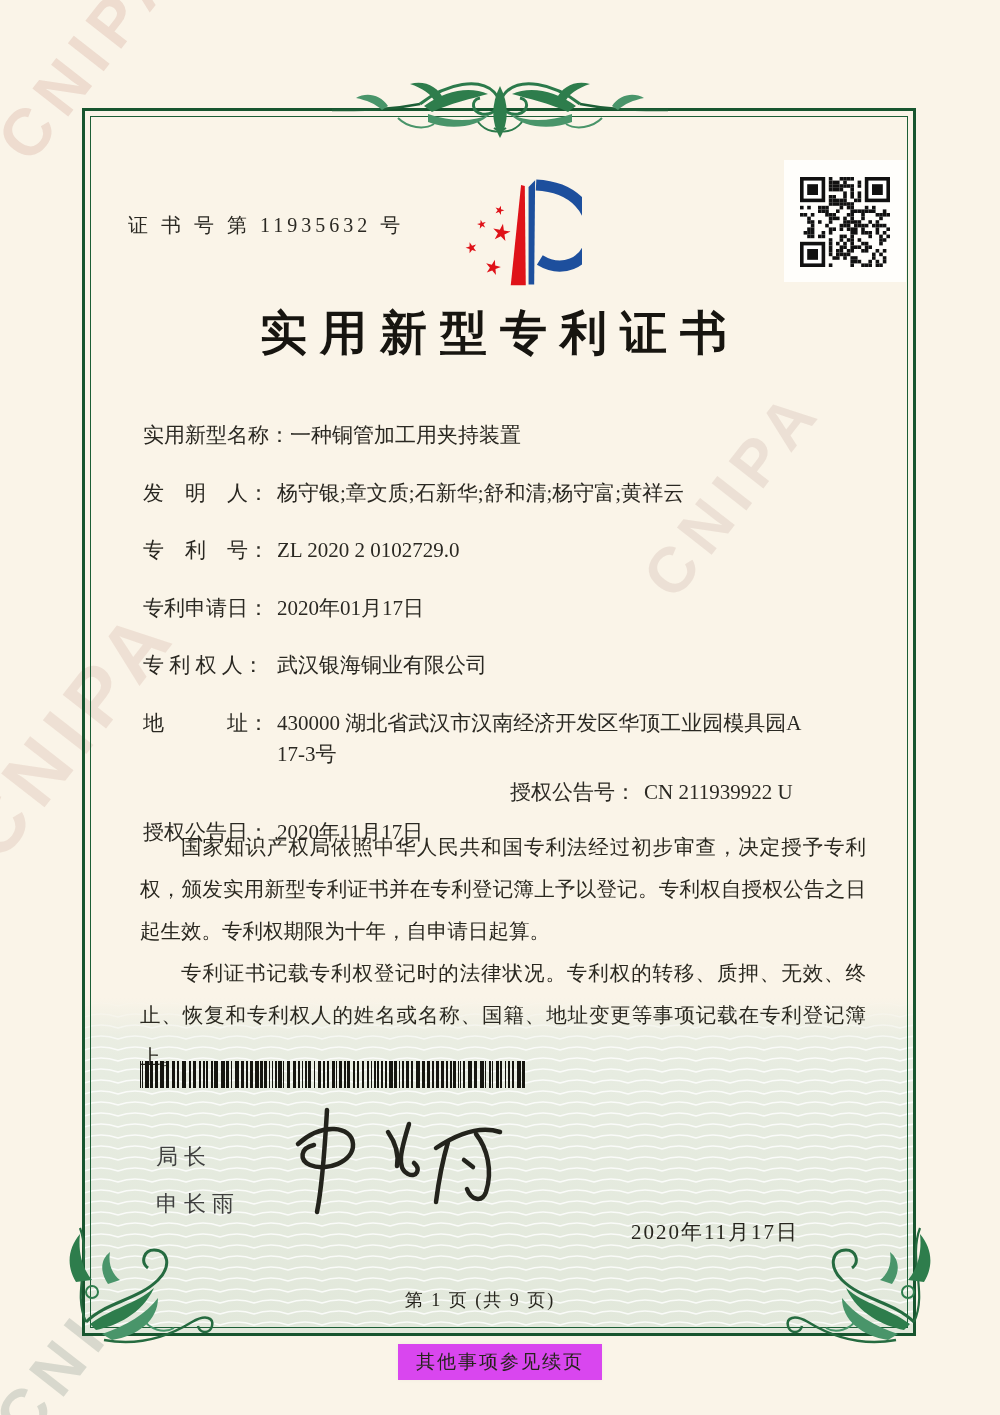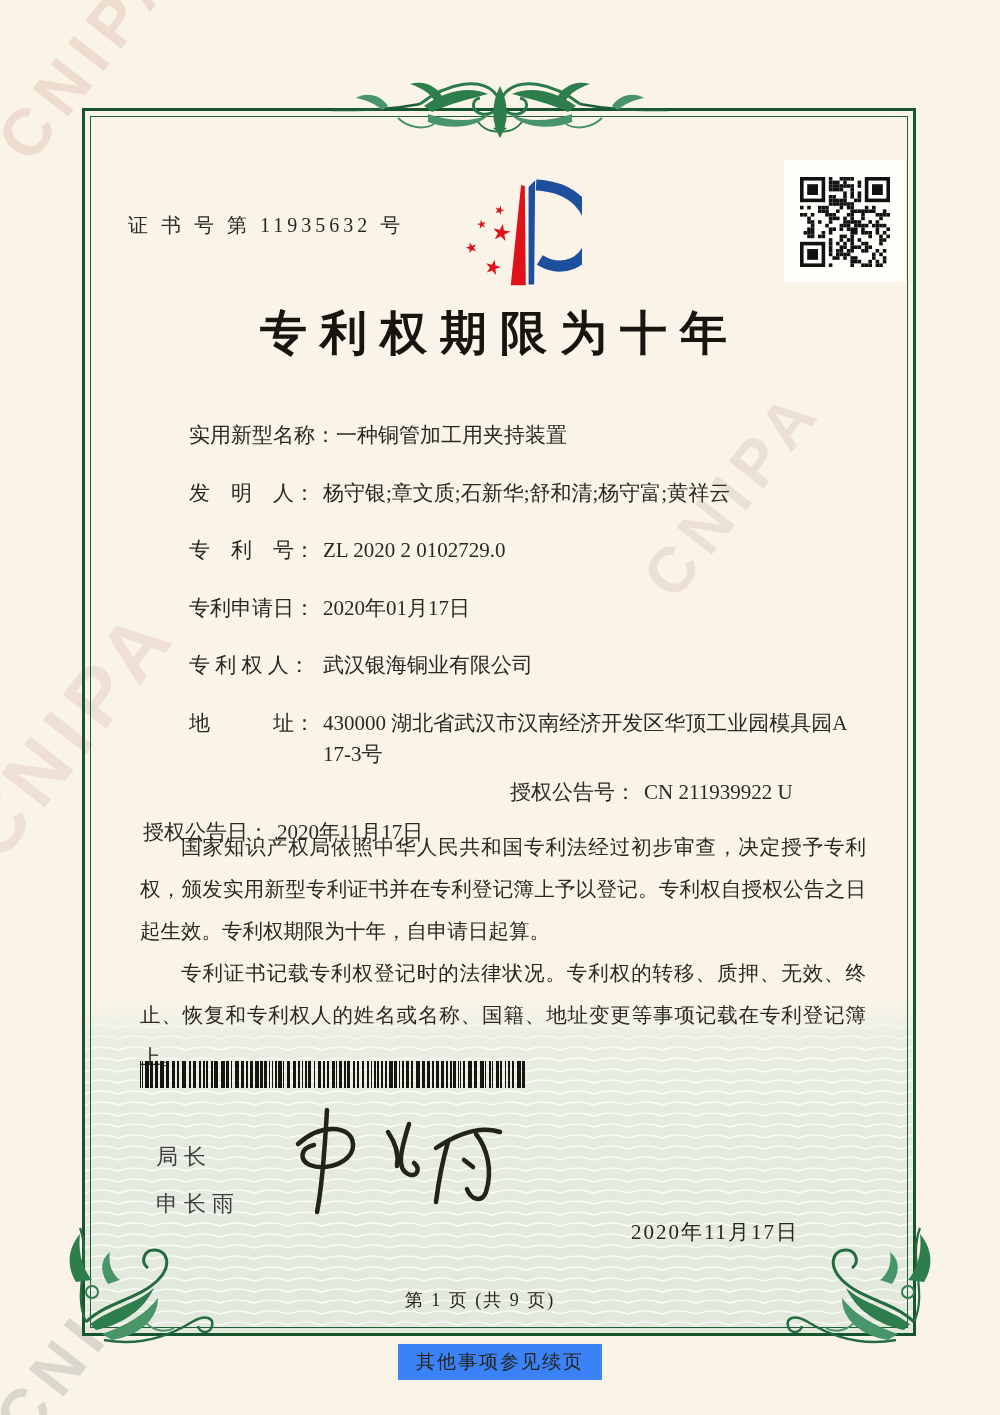"专利权期限为十年" div.title { text: 专利权期限为十年 -> 实用新型专利证书 }
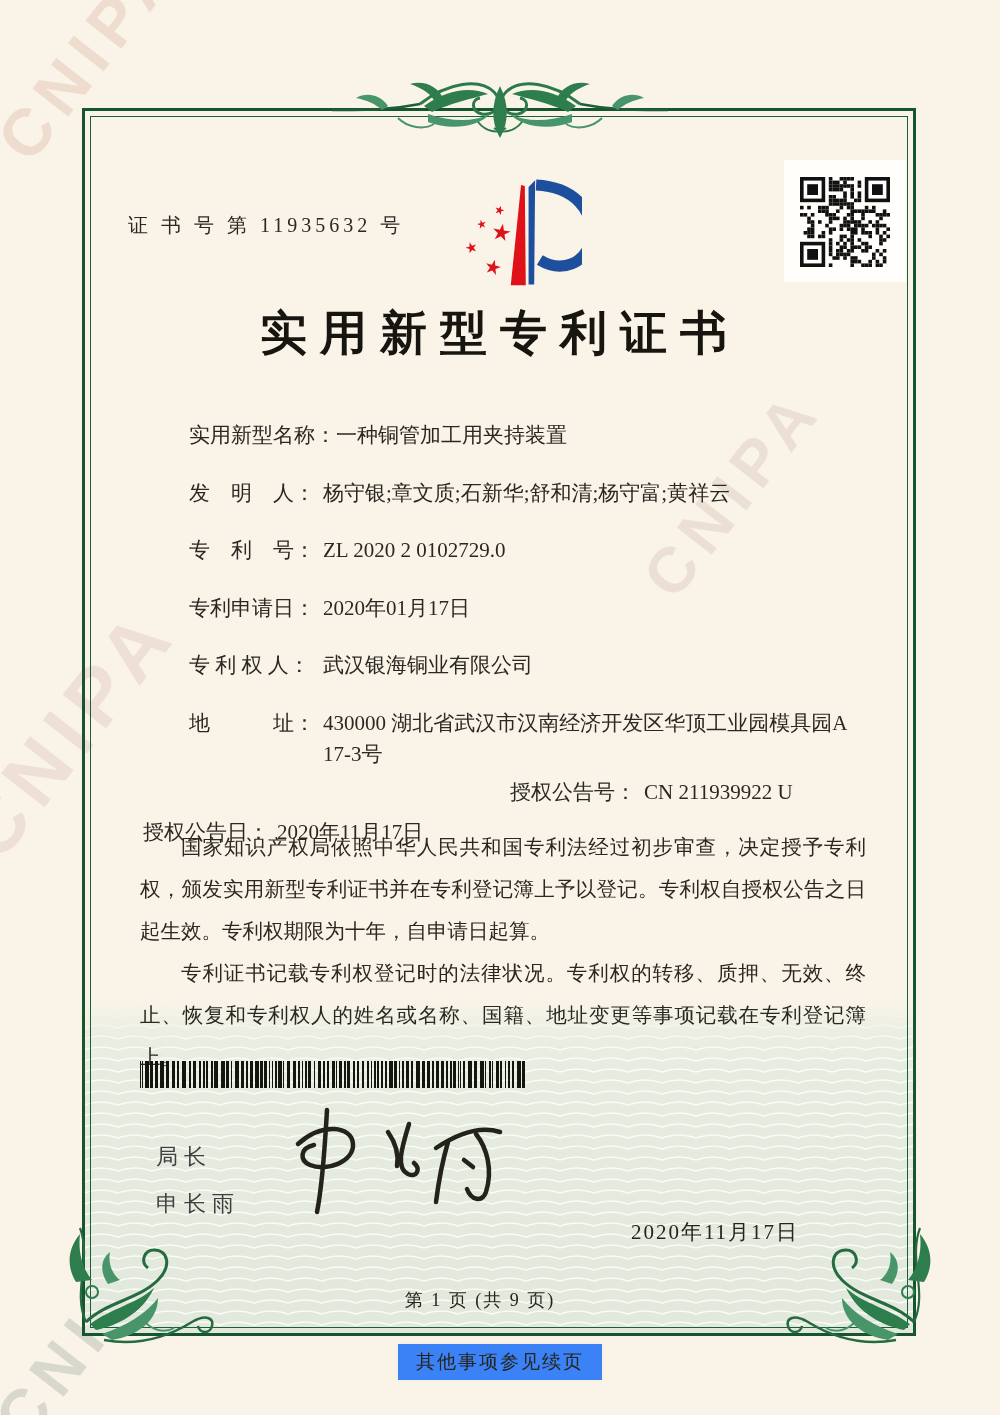"实用新型名称：" .frow { margin-left: 46px -> none }
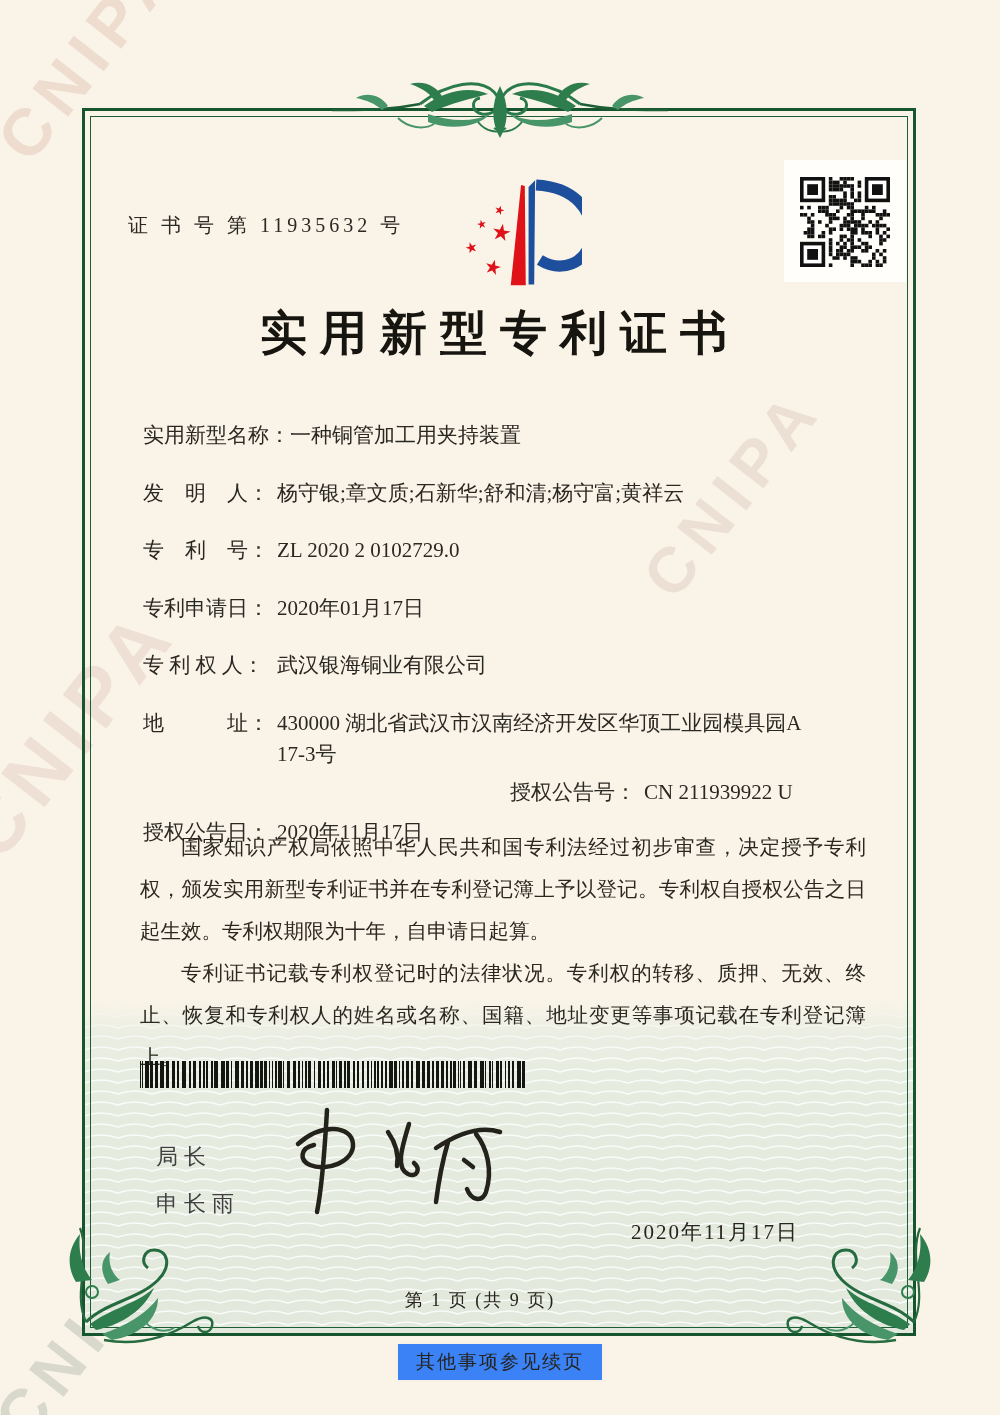"其他事项参见续页" .footer-note { background: #3b82f6 -> #d946ef }
